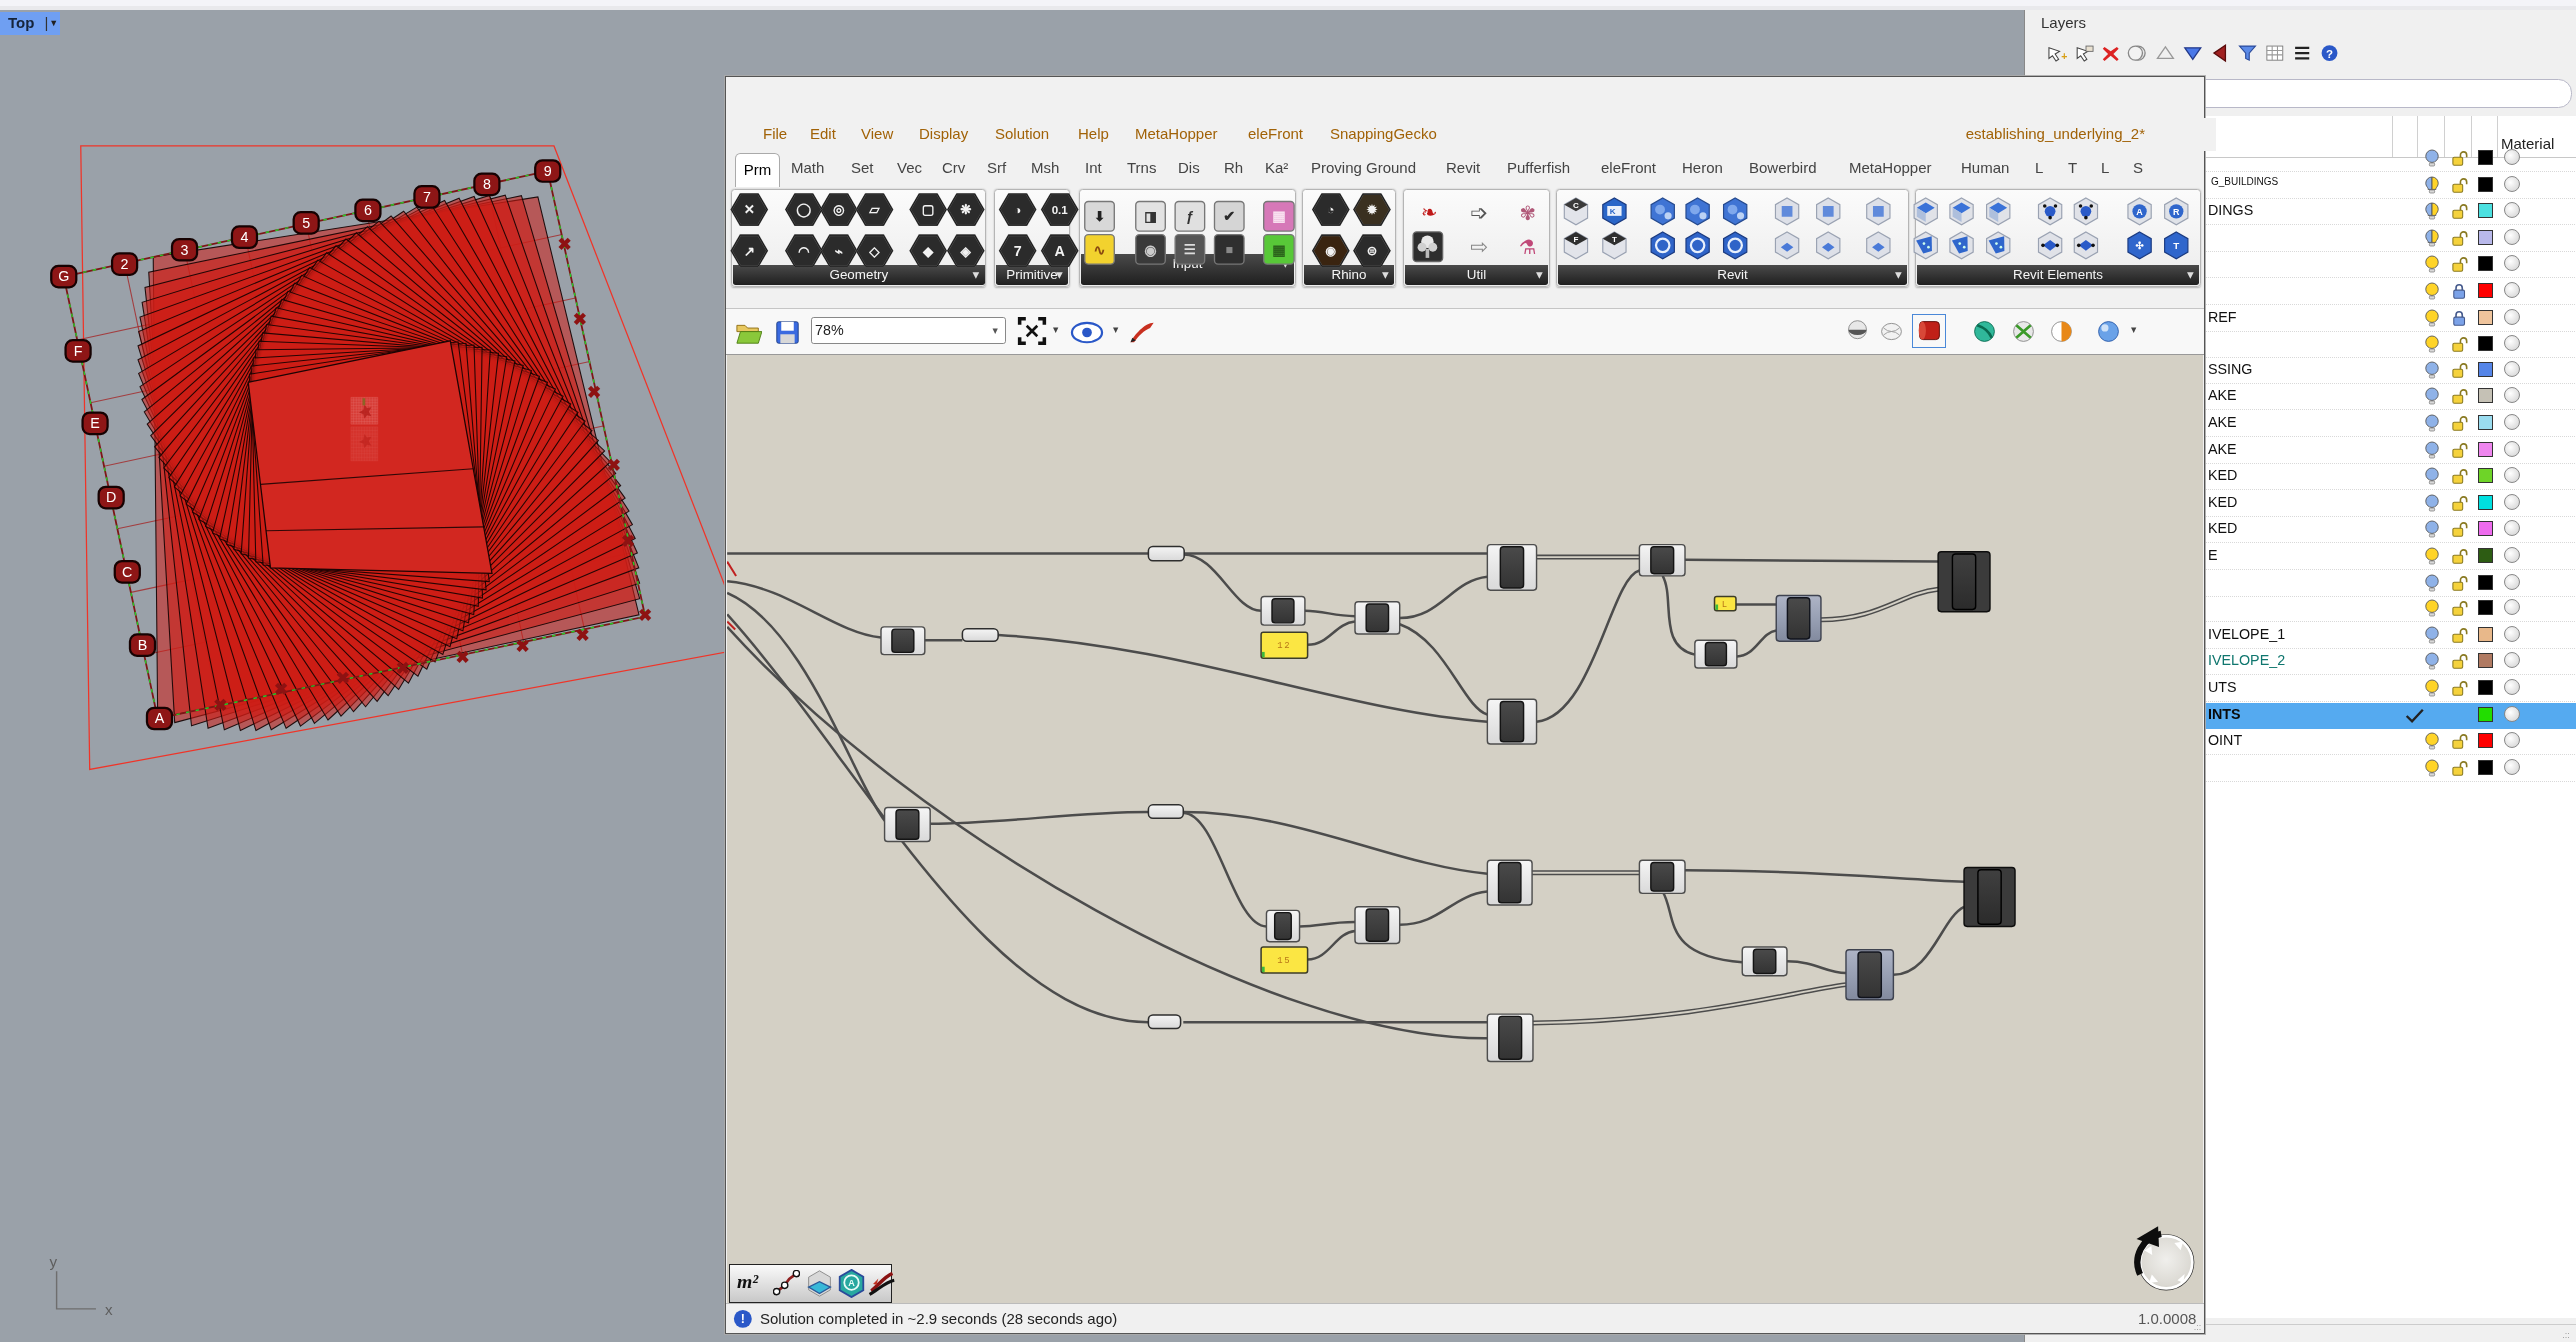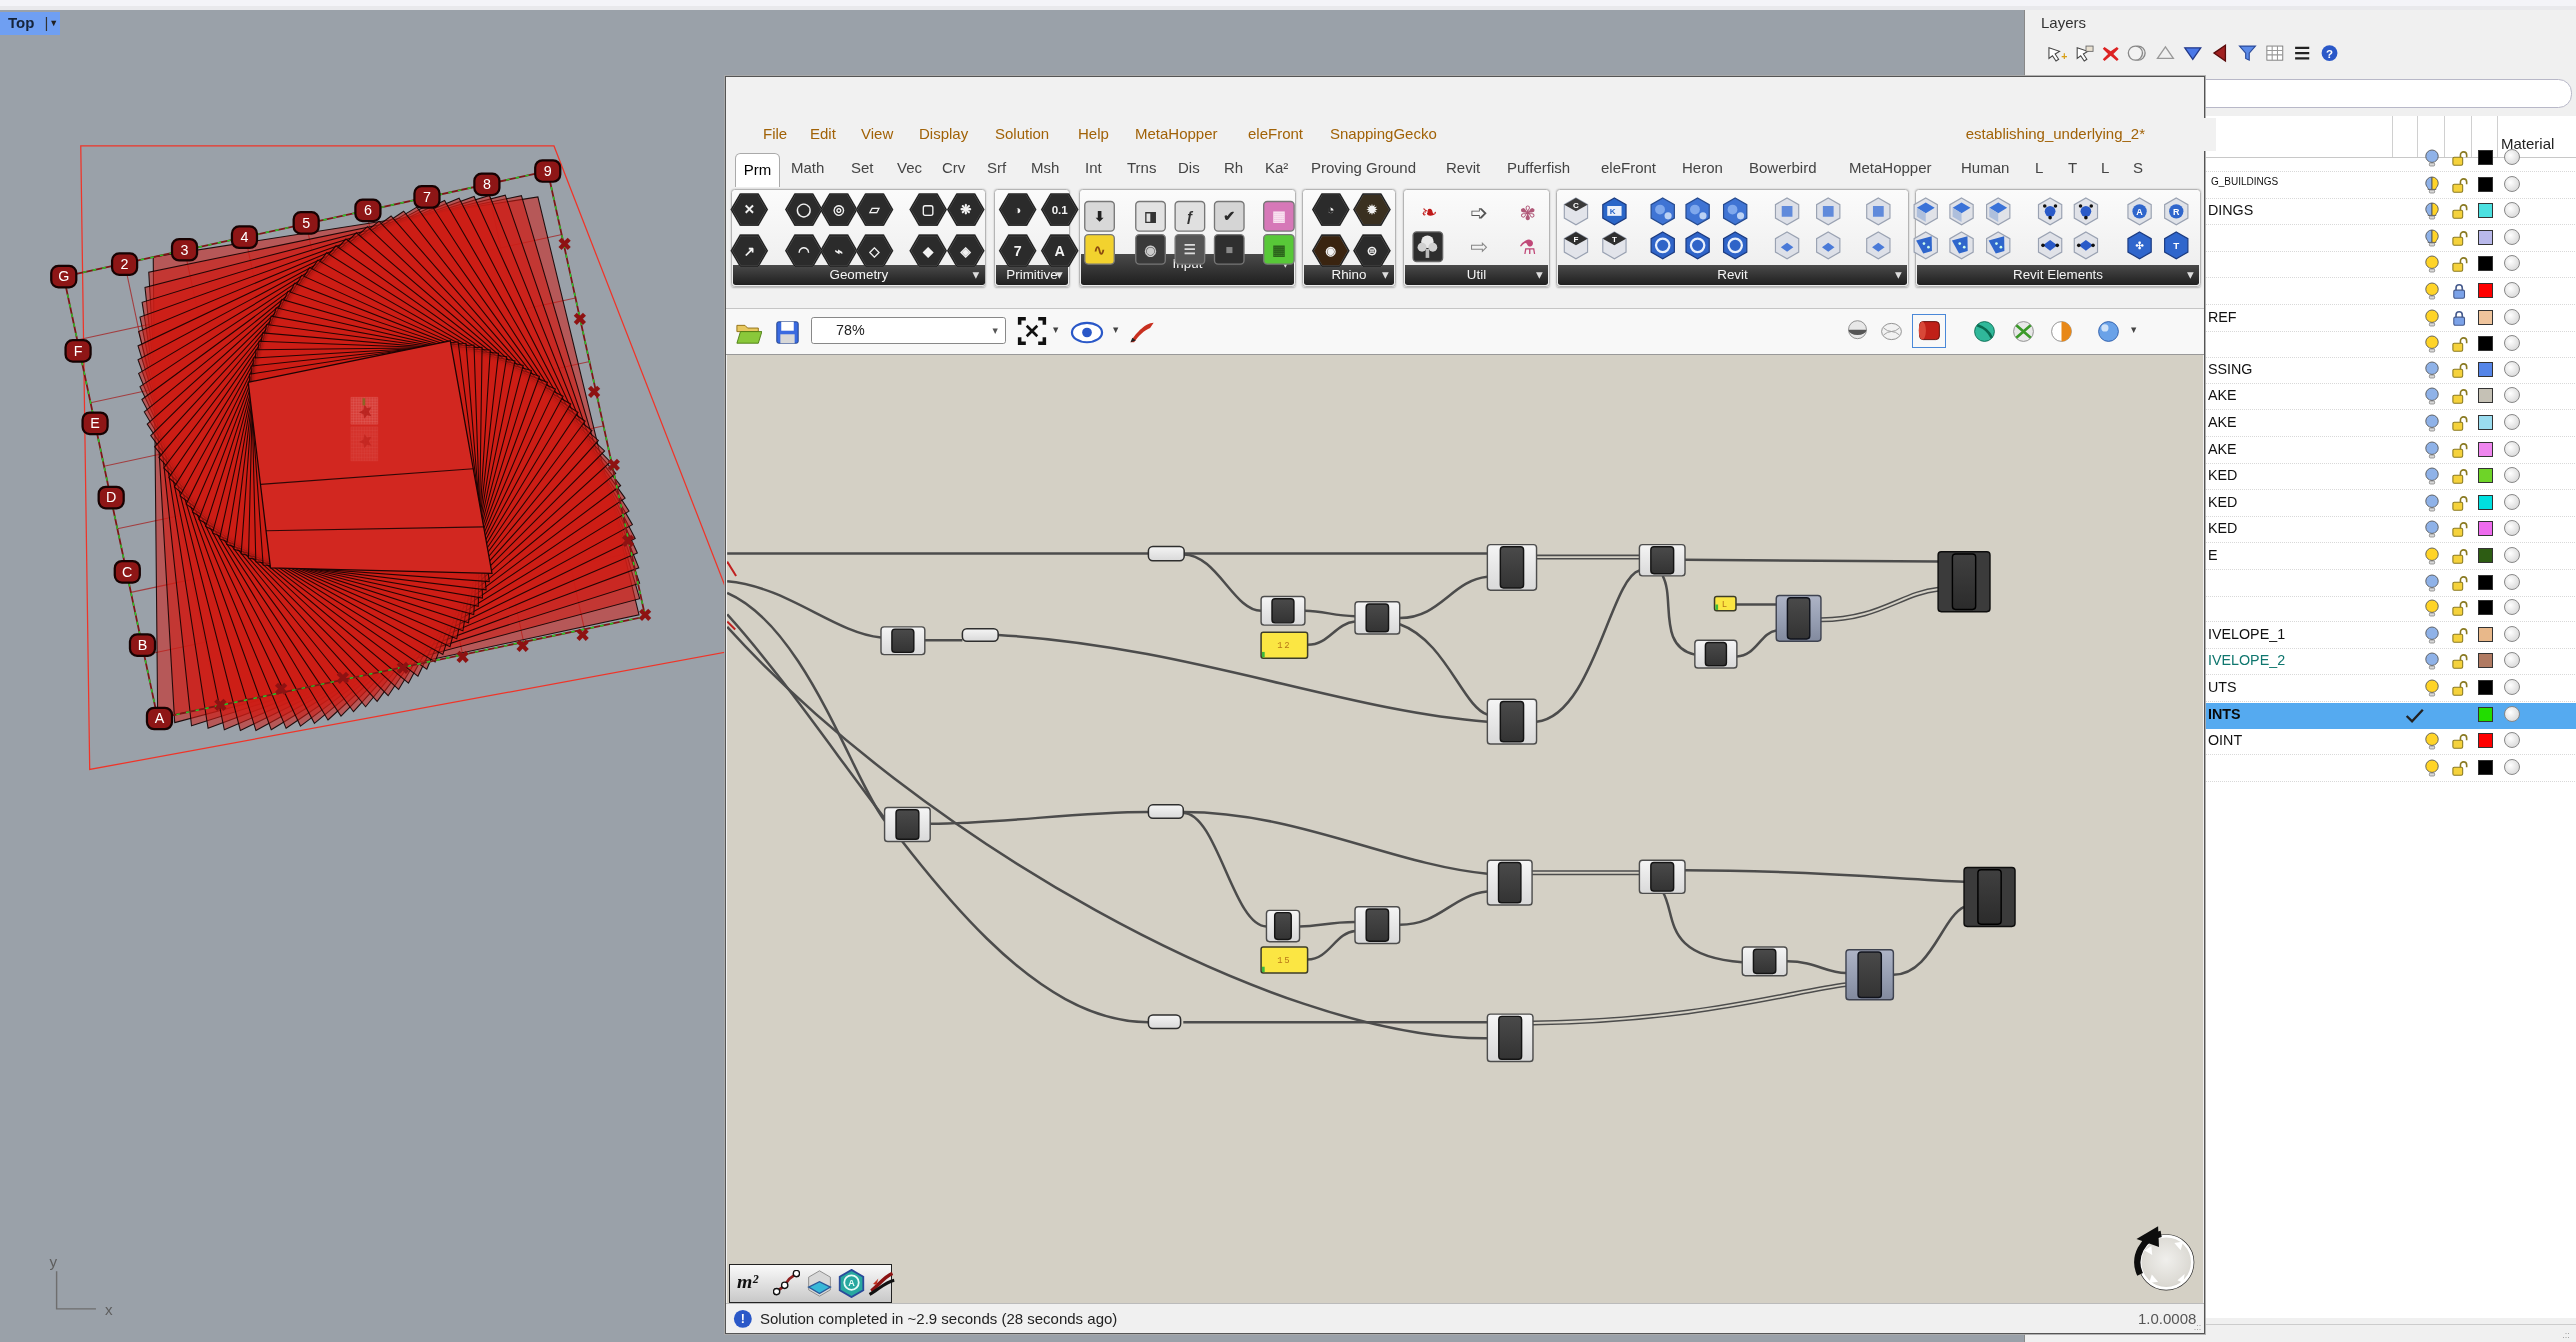"78%" div { padding-left: 24px -> 3px }
